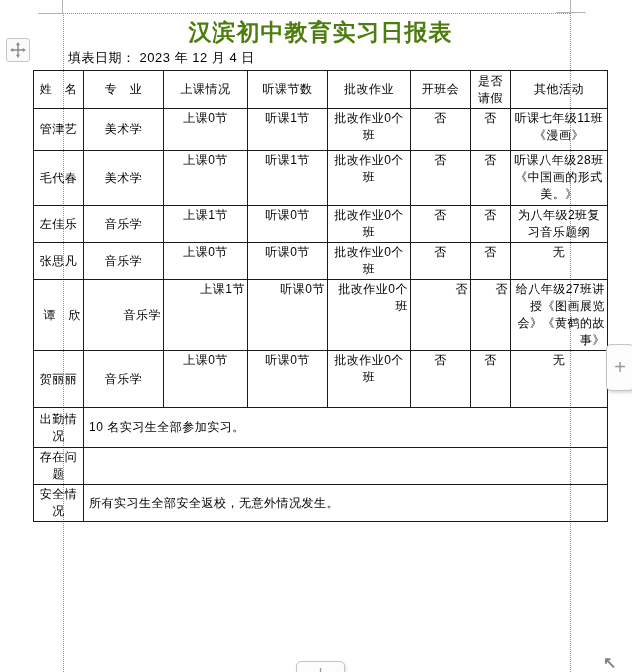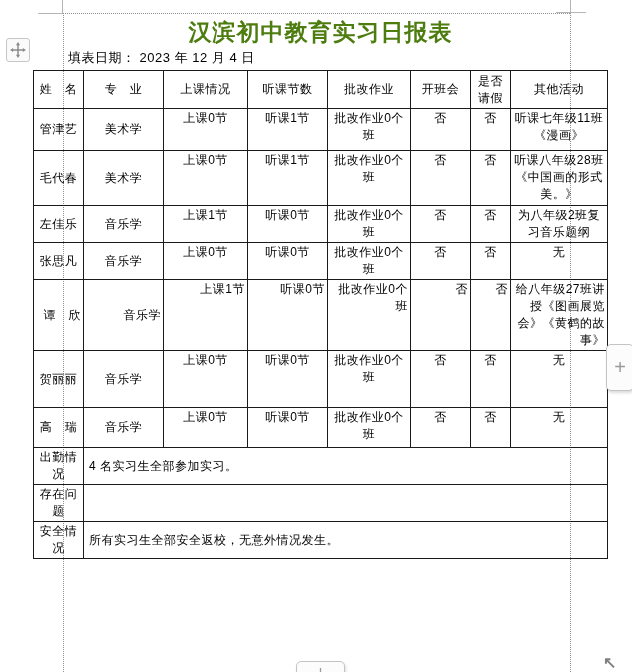"高 瑞" tr { html: <tr> <td>高 瑞</td> <td>音乐学</td> <td>上课0节</td> <td>听课0节</td> <td>批改作业0个班</td> <td>否</td> <td>否</td> <td>无</td> </tr> -> none }
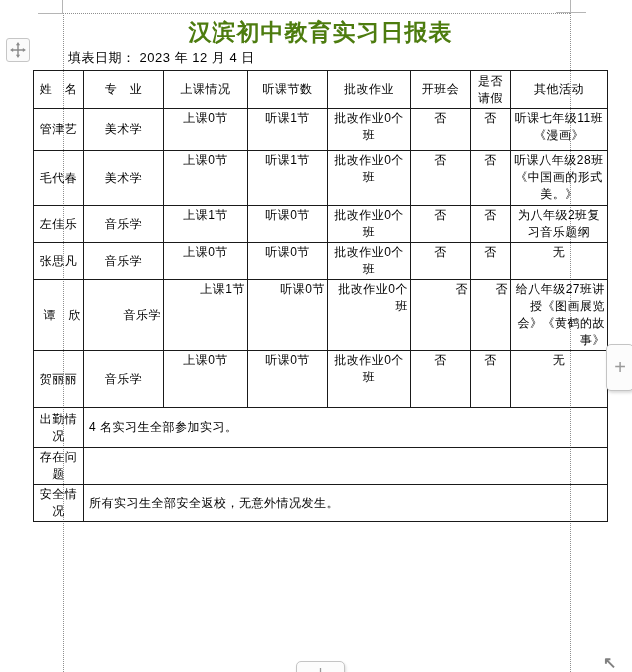"4 名实习生全部参加实习。" td.sum-content { text: 4 -> 10 }
